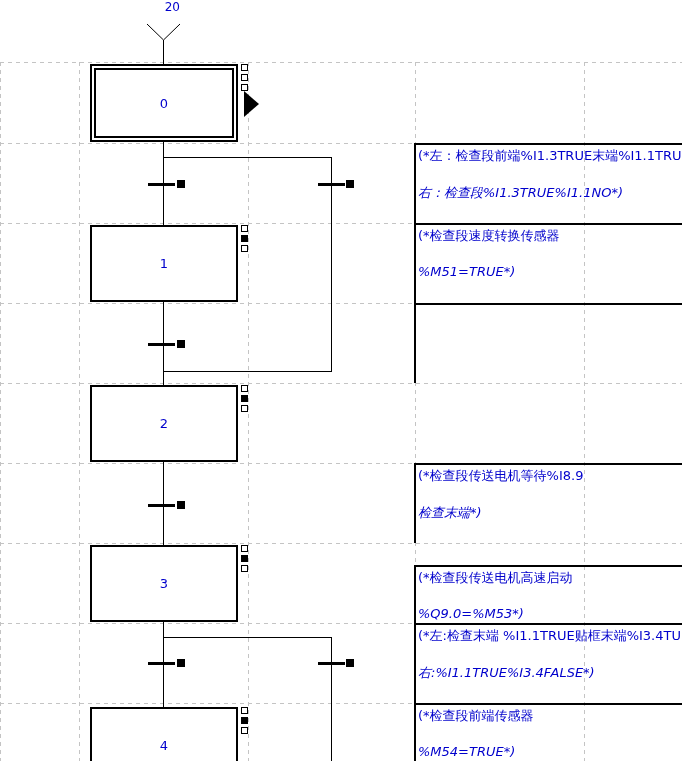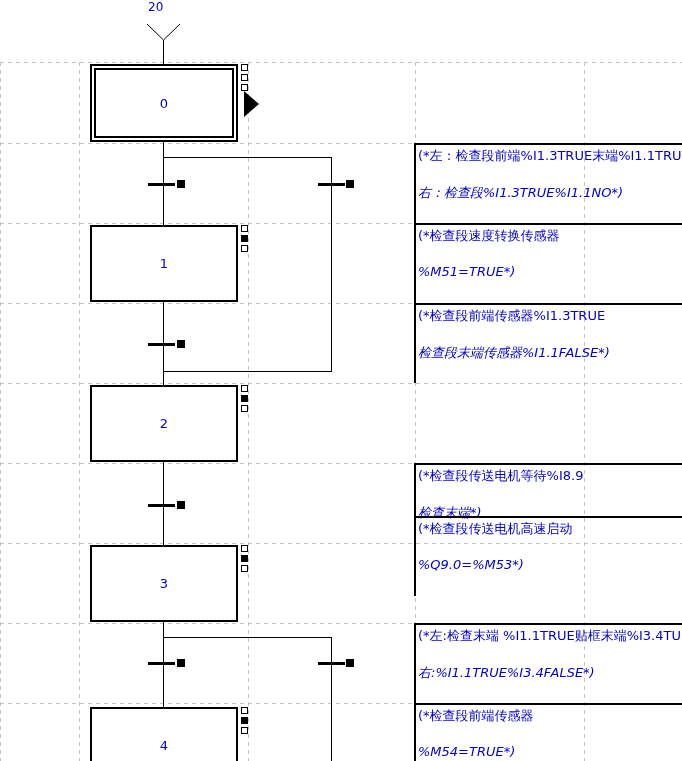"20" .jump { text-align: left -> right }
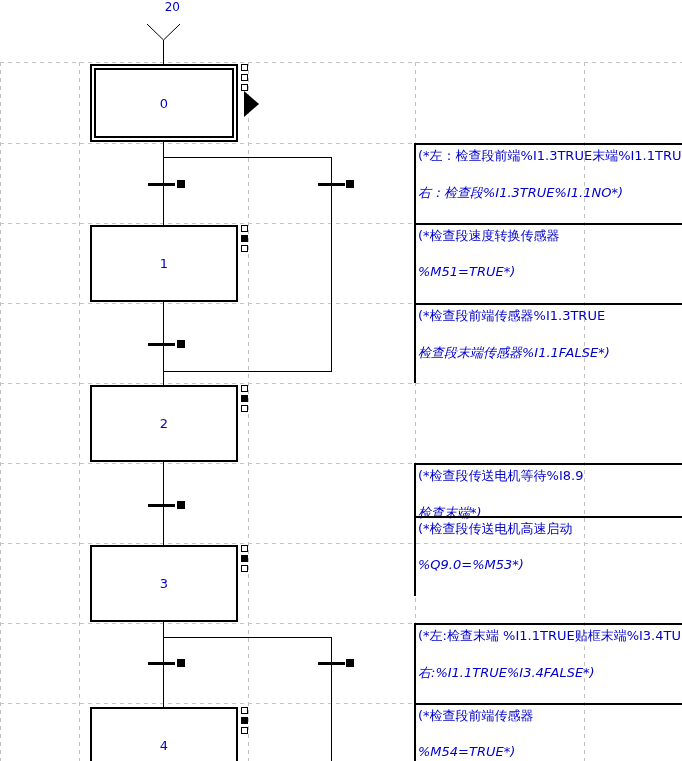"(*检查段前端传感器%I1.3TRUE" span.l1 { html: <span>(*检查段前端传感器%I1.3TRUE</span> -> none }
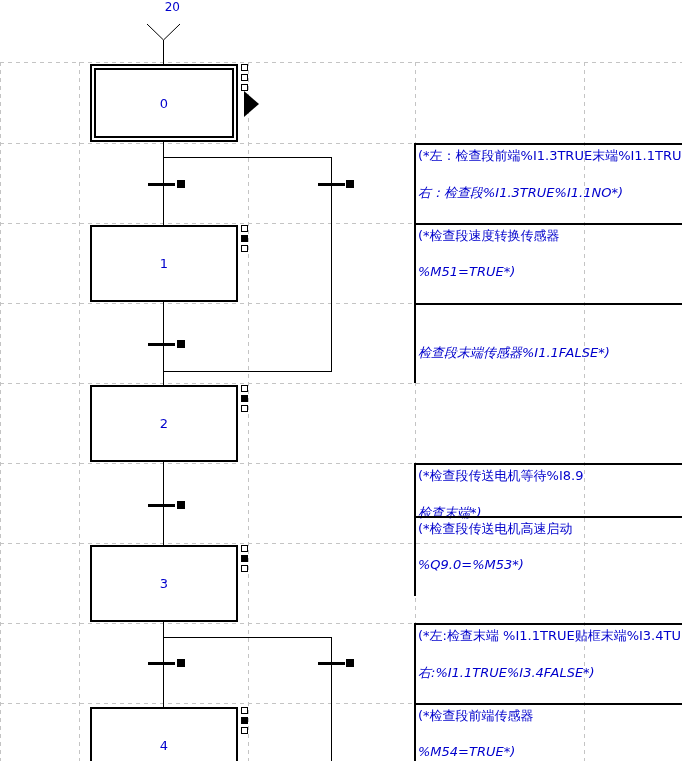"检查段末端传感器%I1.1FALSE*)" span.l2 { html: <span>检查段末端传感器%I1.1FALSE*)</span> -> none }
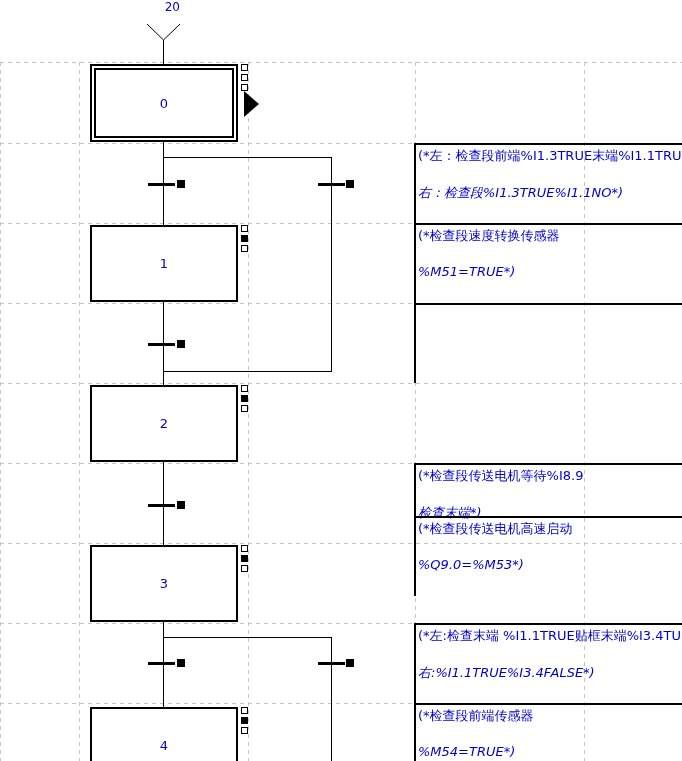"(*检查段传送电机高速启动" div.cbox { top: 516px -> 565px }
